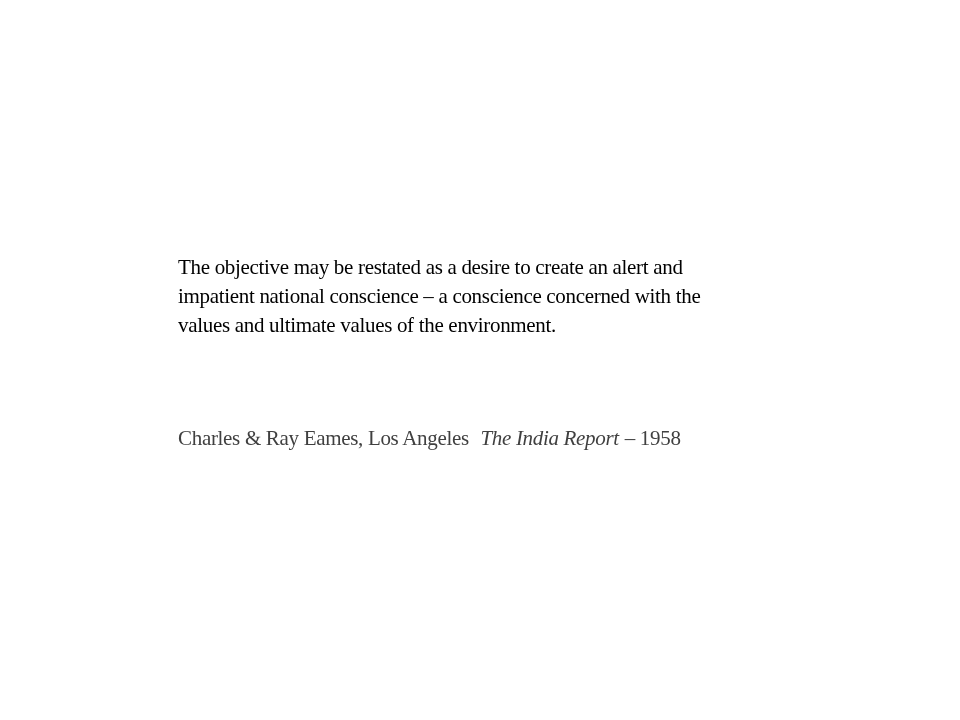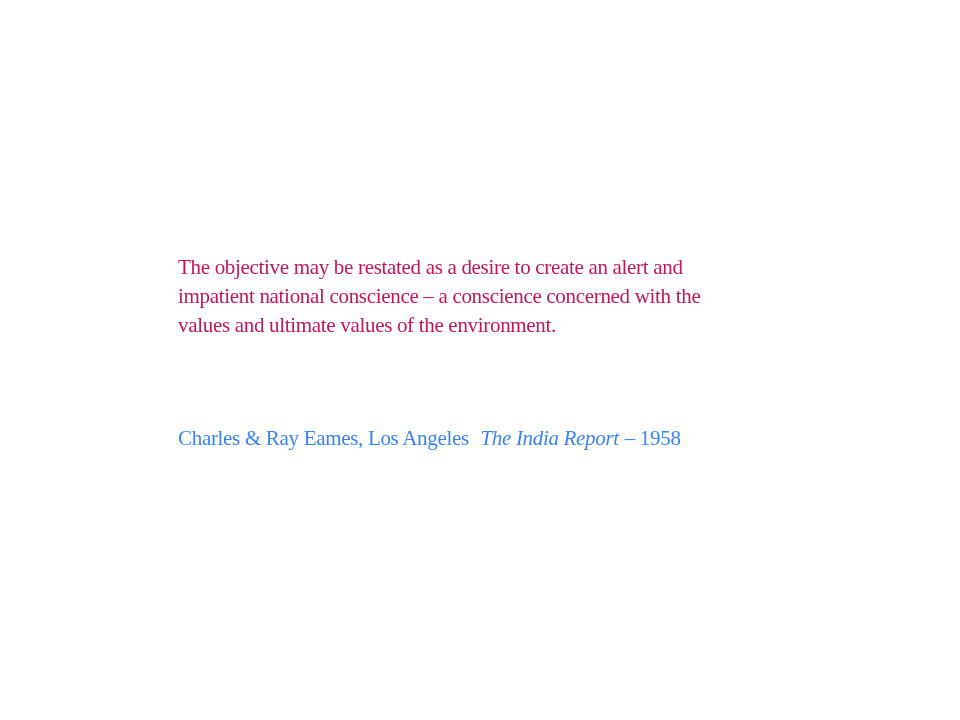"The objective may be restated" .quote-block { color: #be185d -> #000000 }
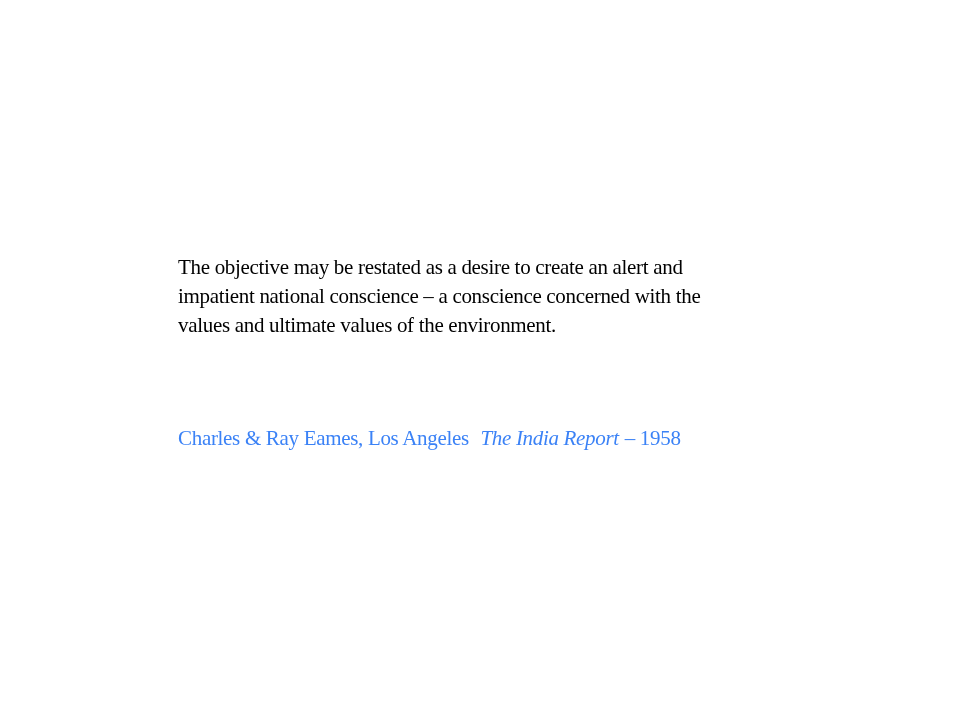"Charles & Ray Eames, Los" .citation-line { color: #3b82f6 -> #404040 }
